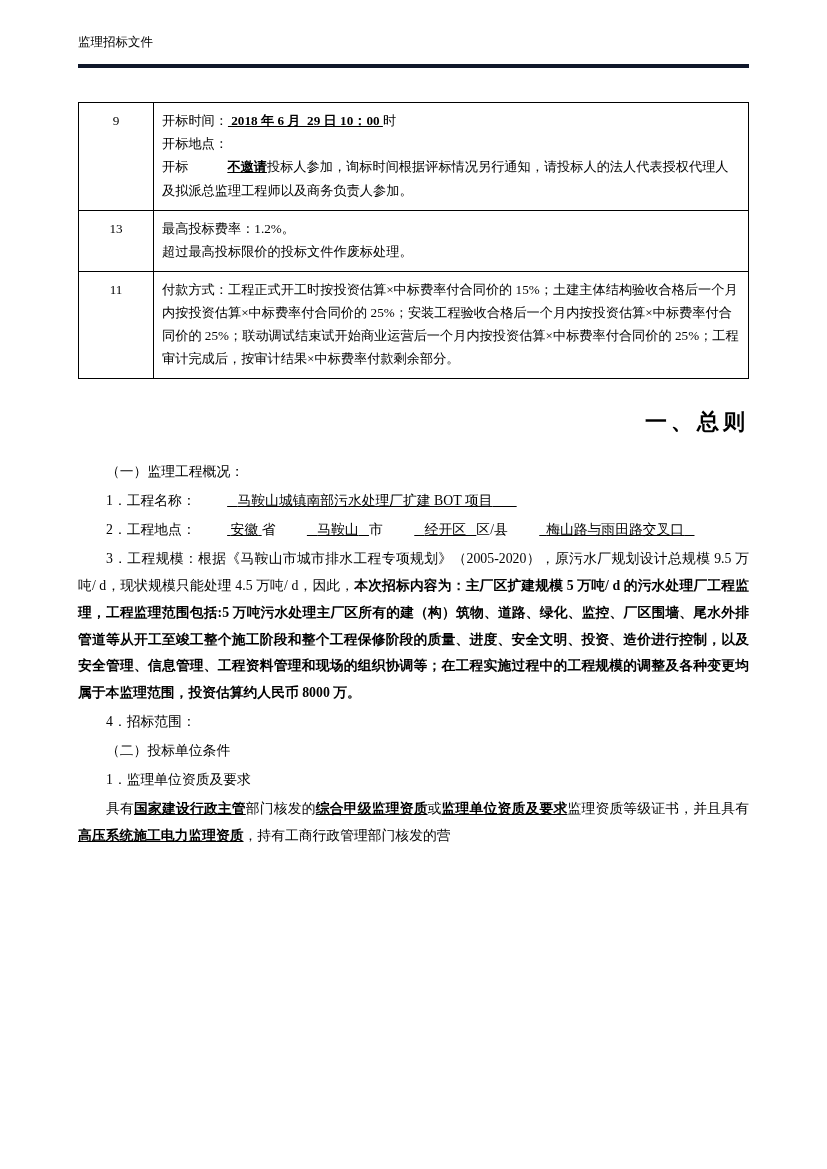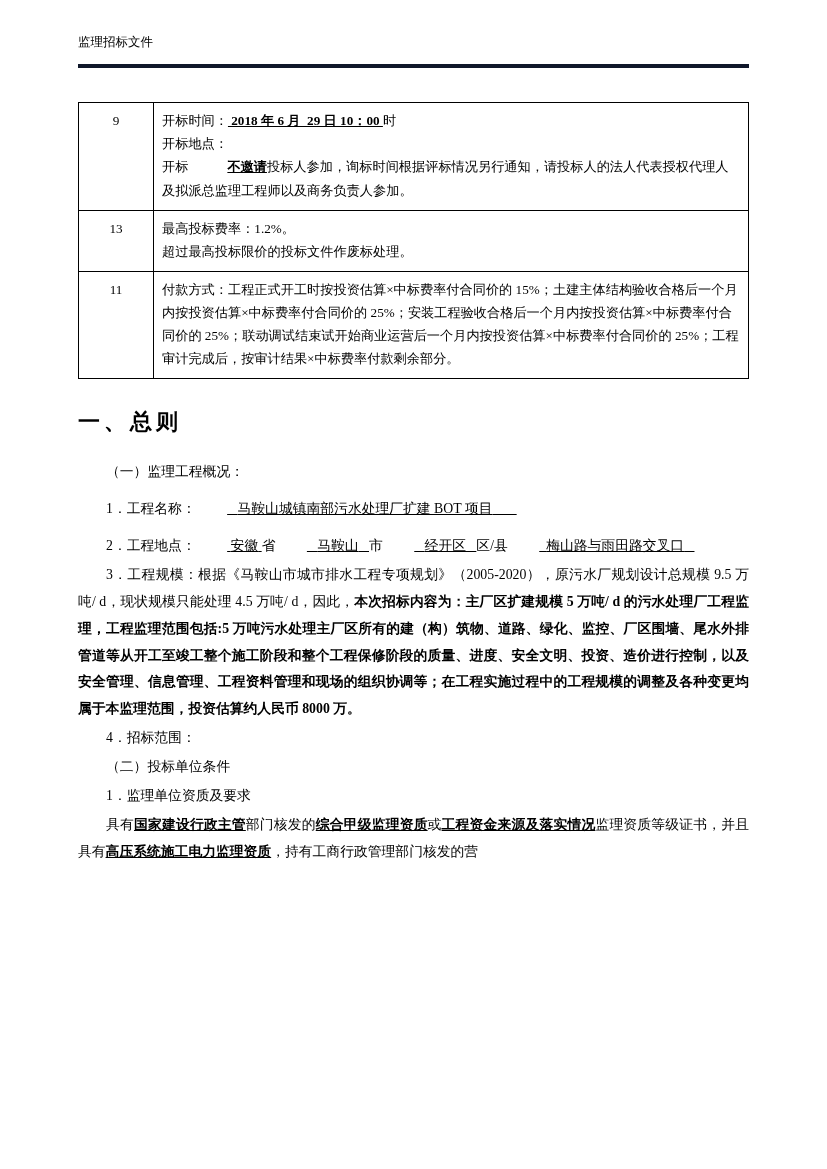"一、总则" h1.section-title { text-align: left -> right }
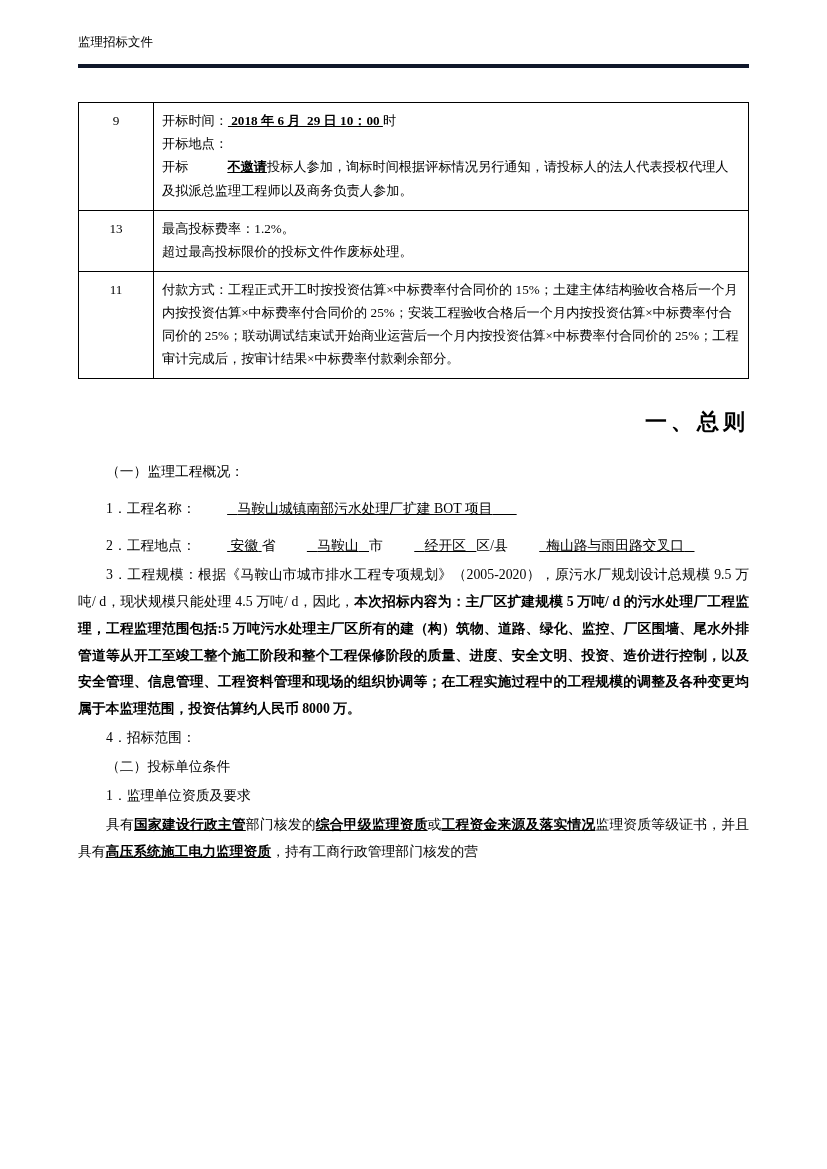"马鞍山城镇南部污水处理厂扩建 BOT 项目" .blank-u { margin-top: 8px -> none }
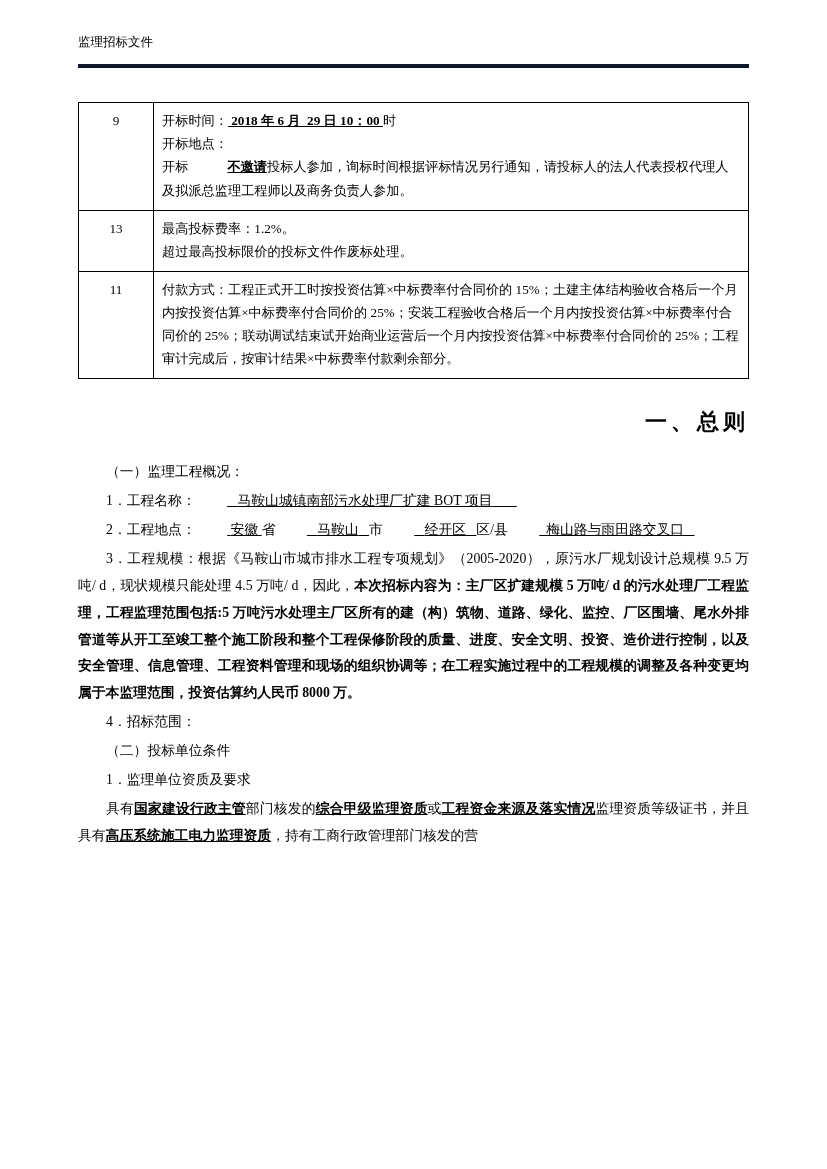"工程资金来源及落实情况" span.bold-body { text: 工程资金来源及落实情况 -> 监理单位资质及要求 }
